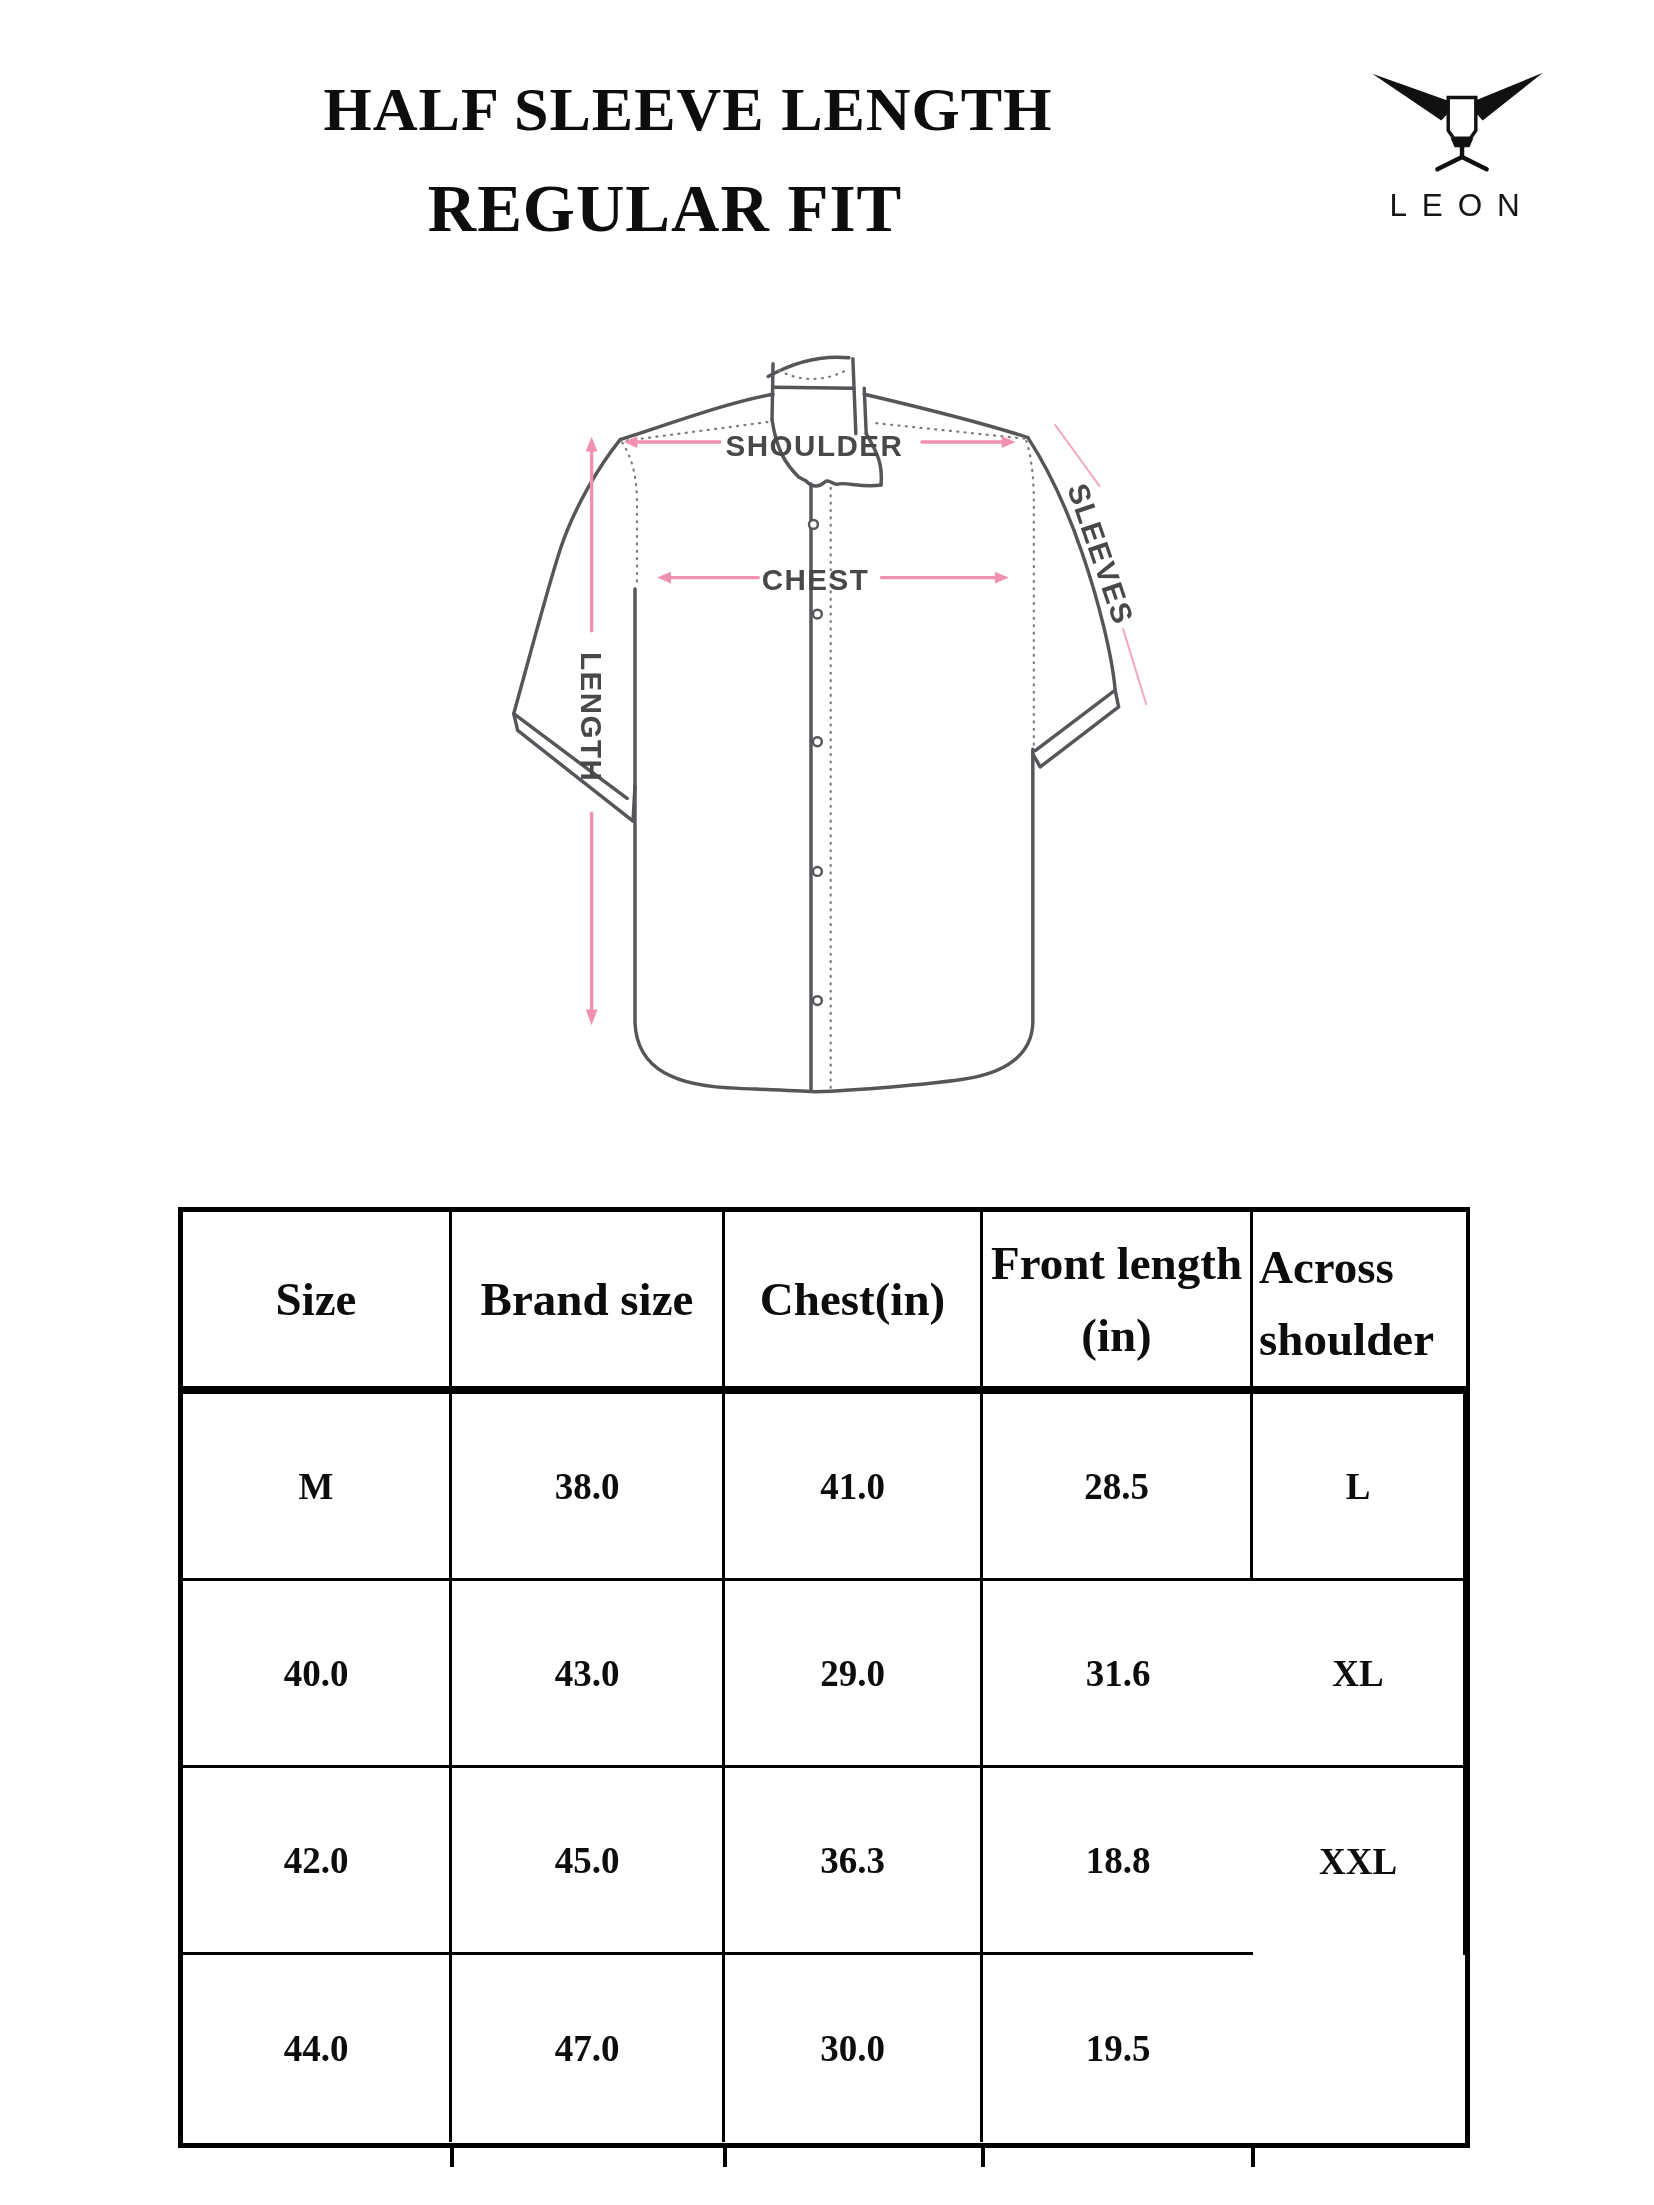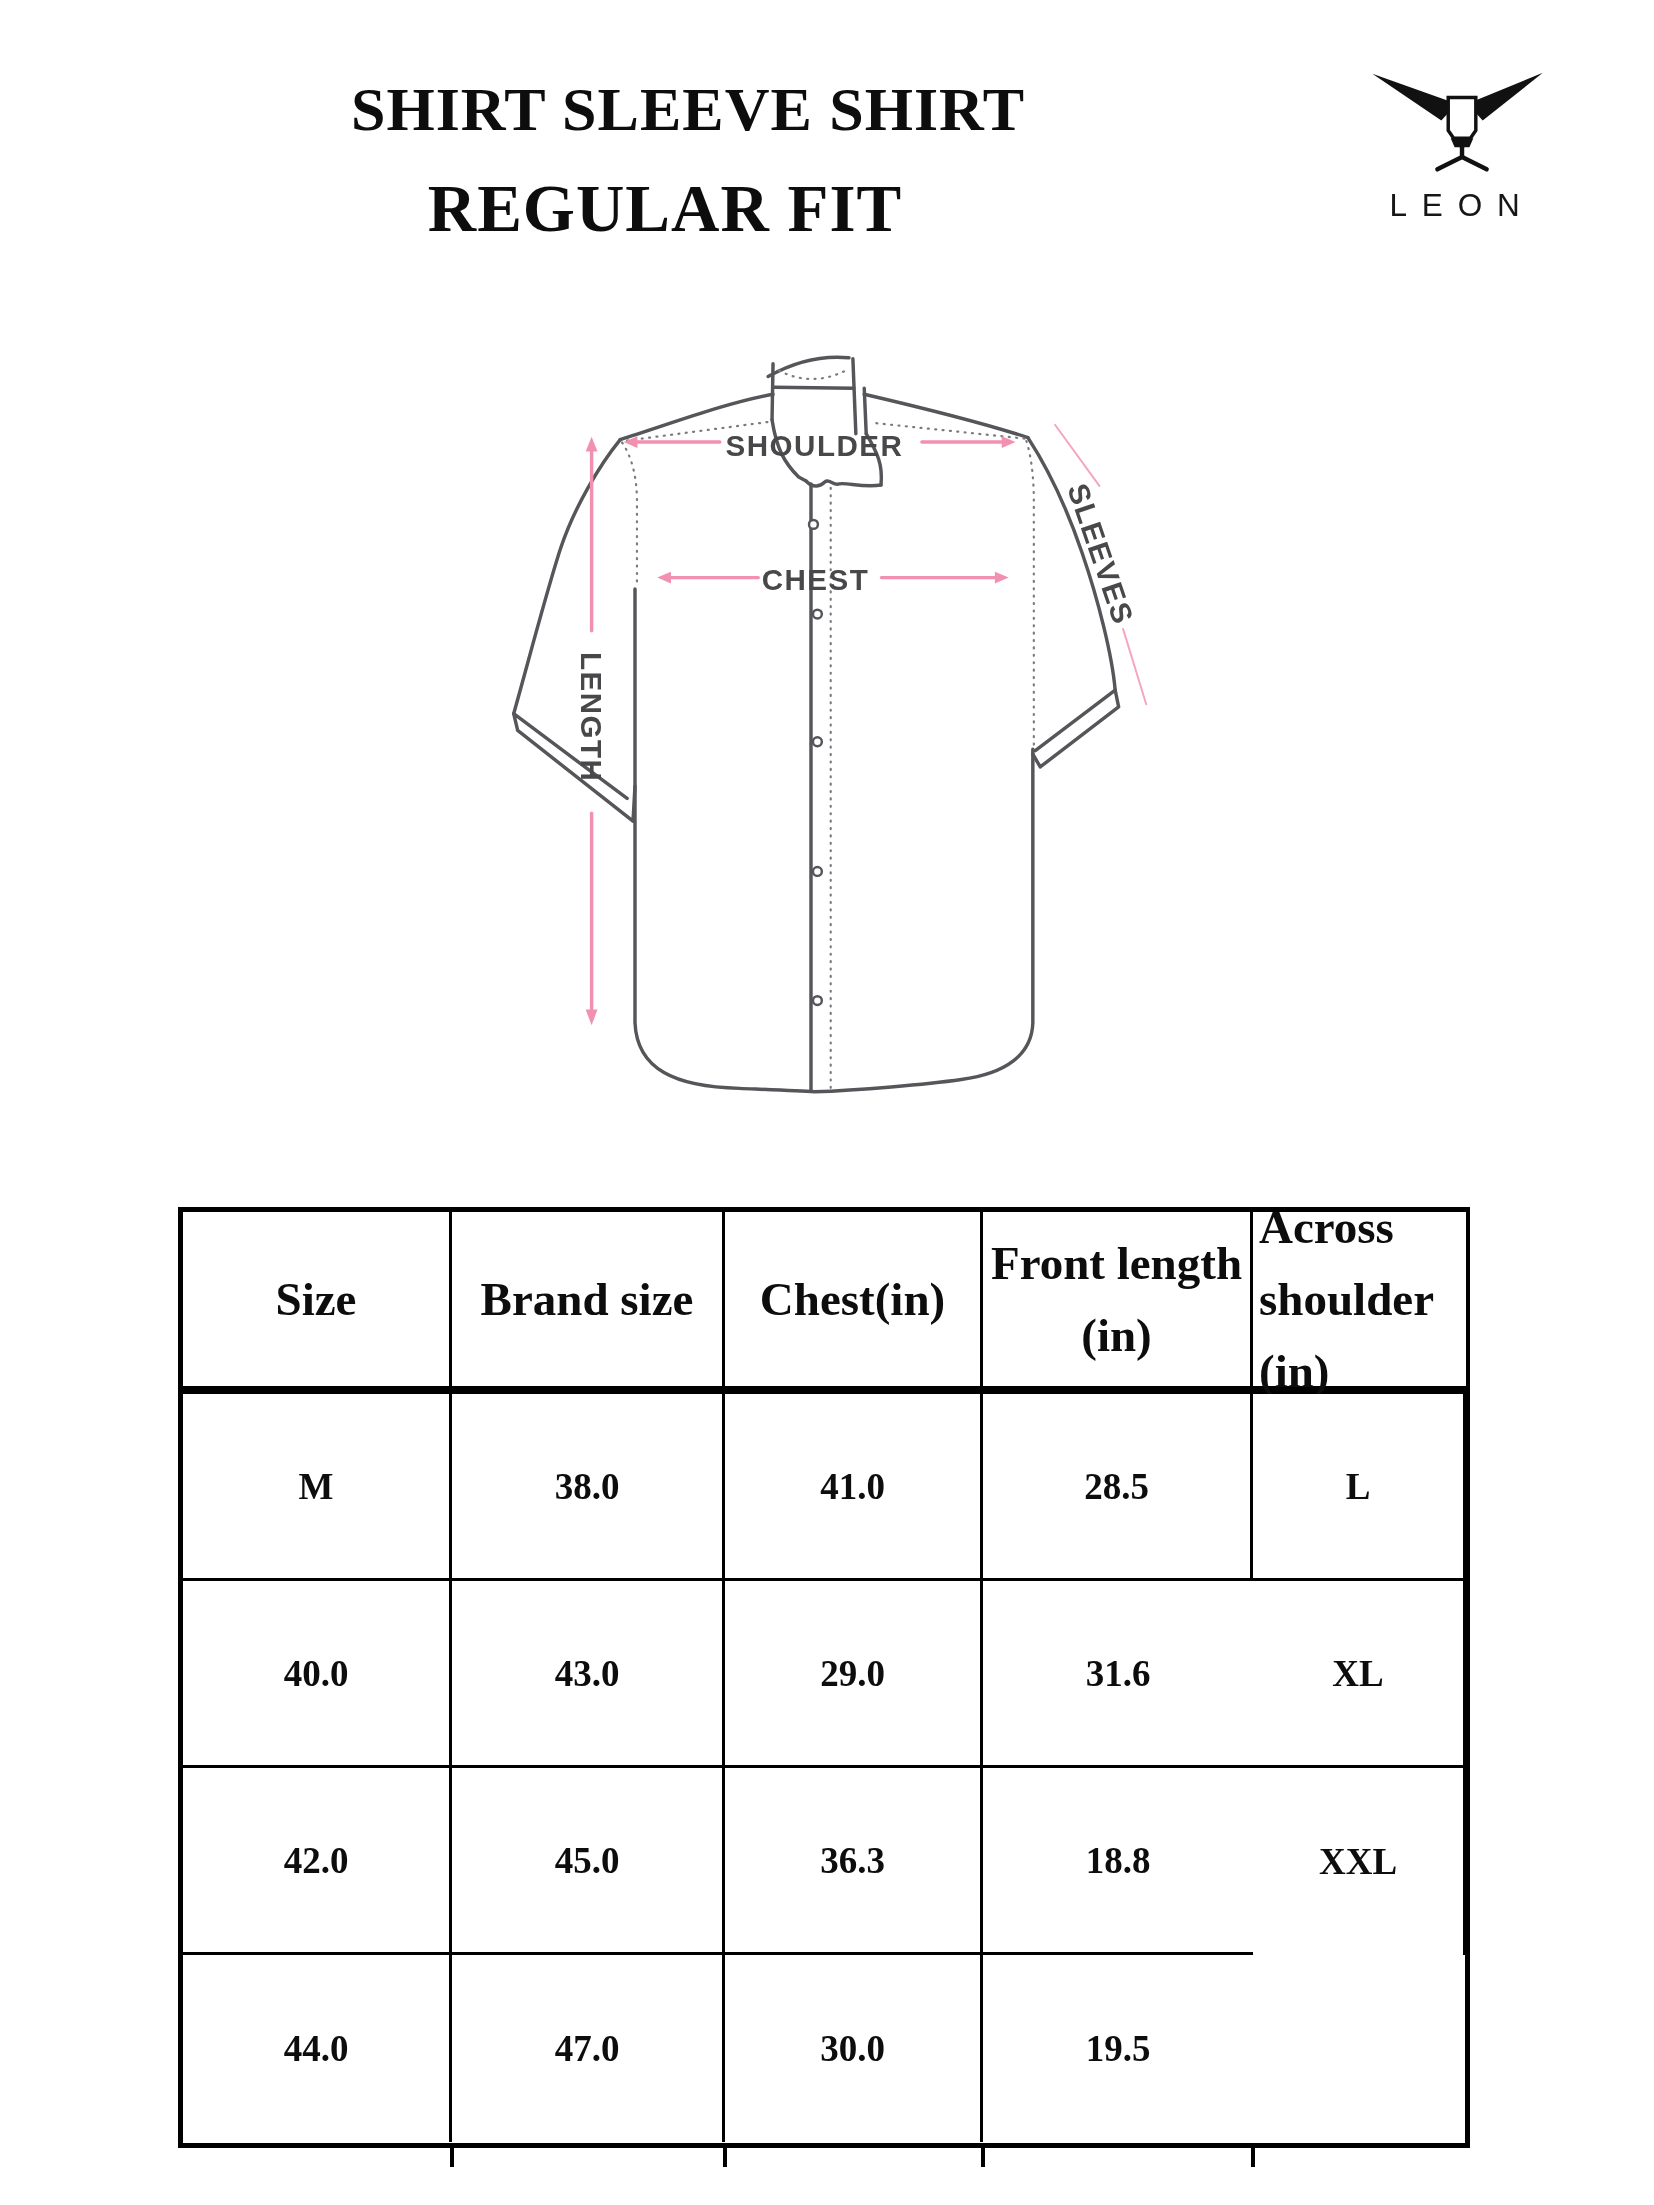"SHIRT SLEEVE SHIRT" div.title { text: SHIRT SLEEVE SHIRT -> HALF SLEEVE LENGTH }
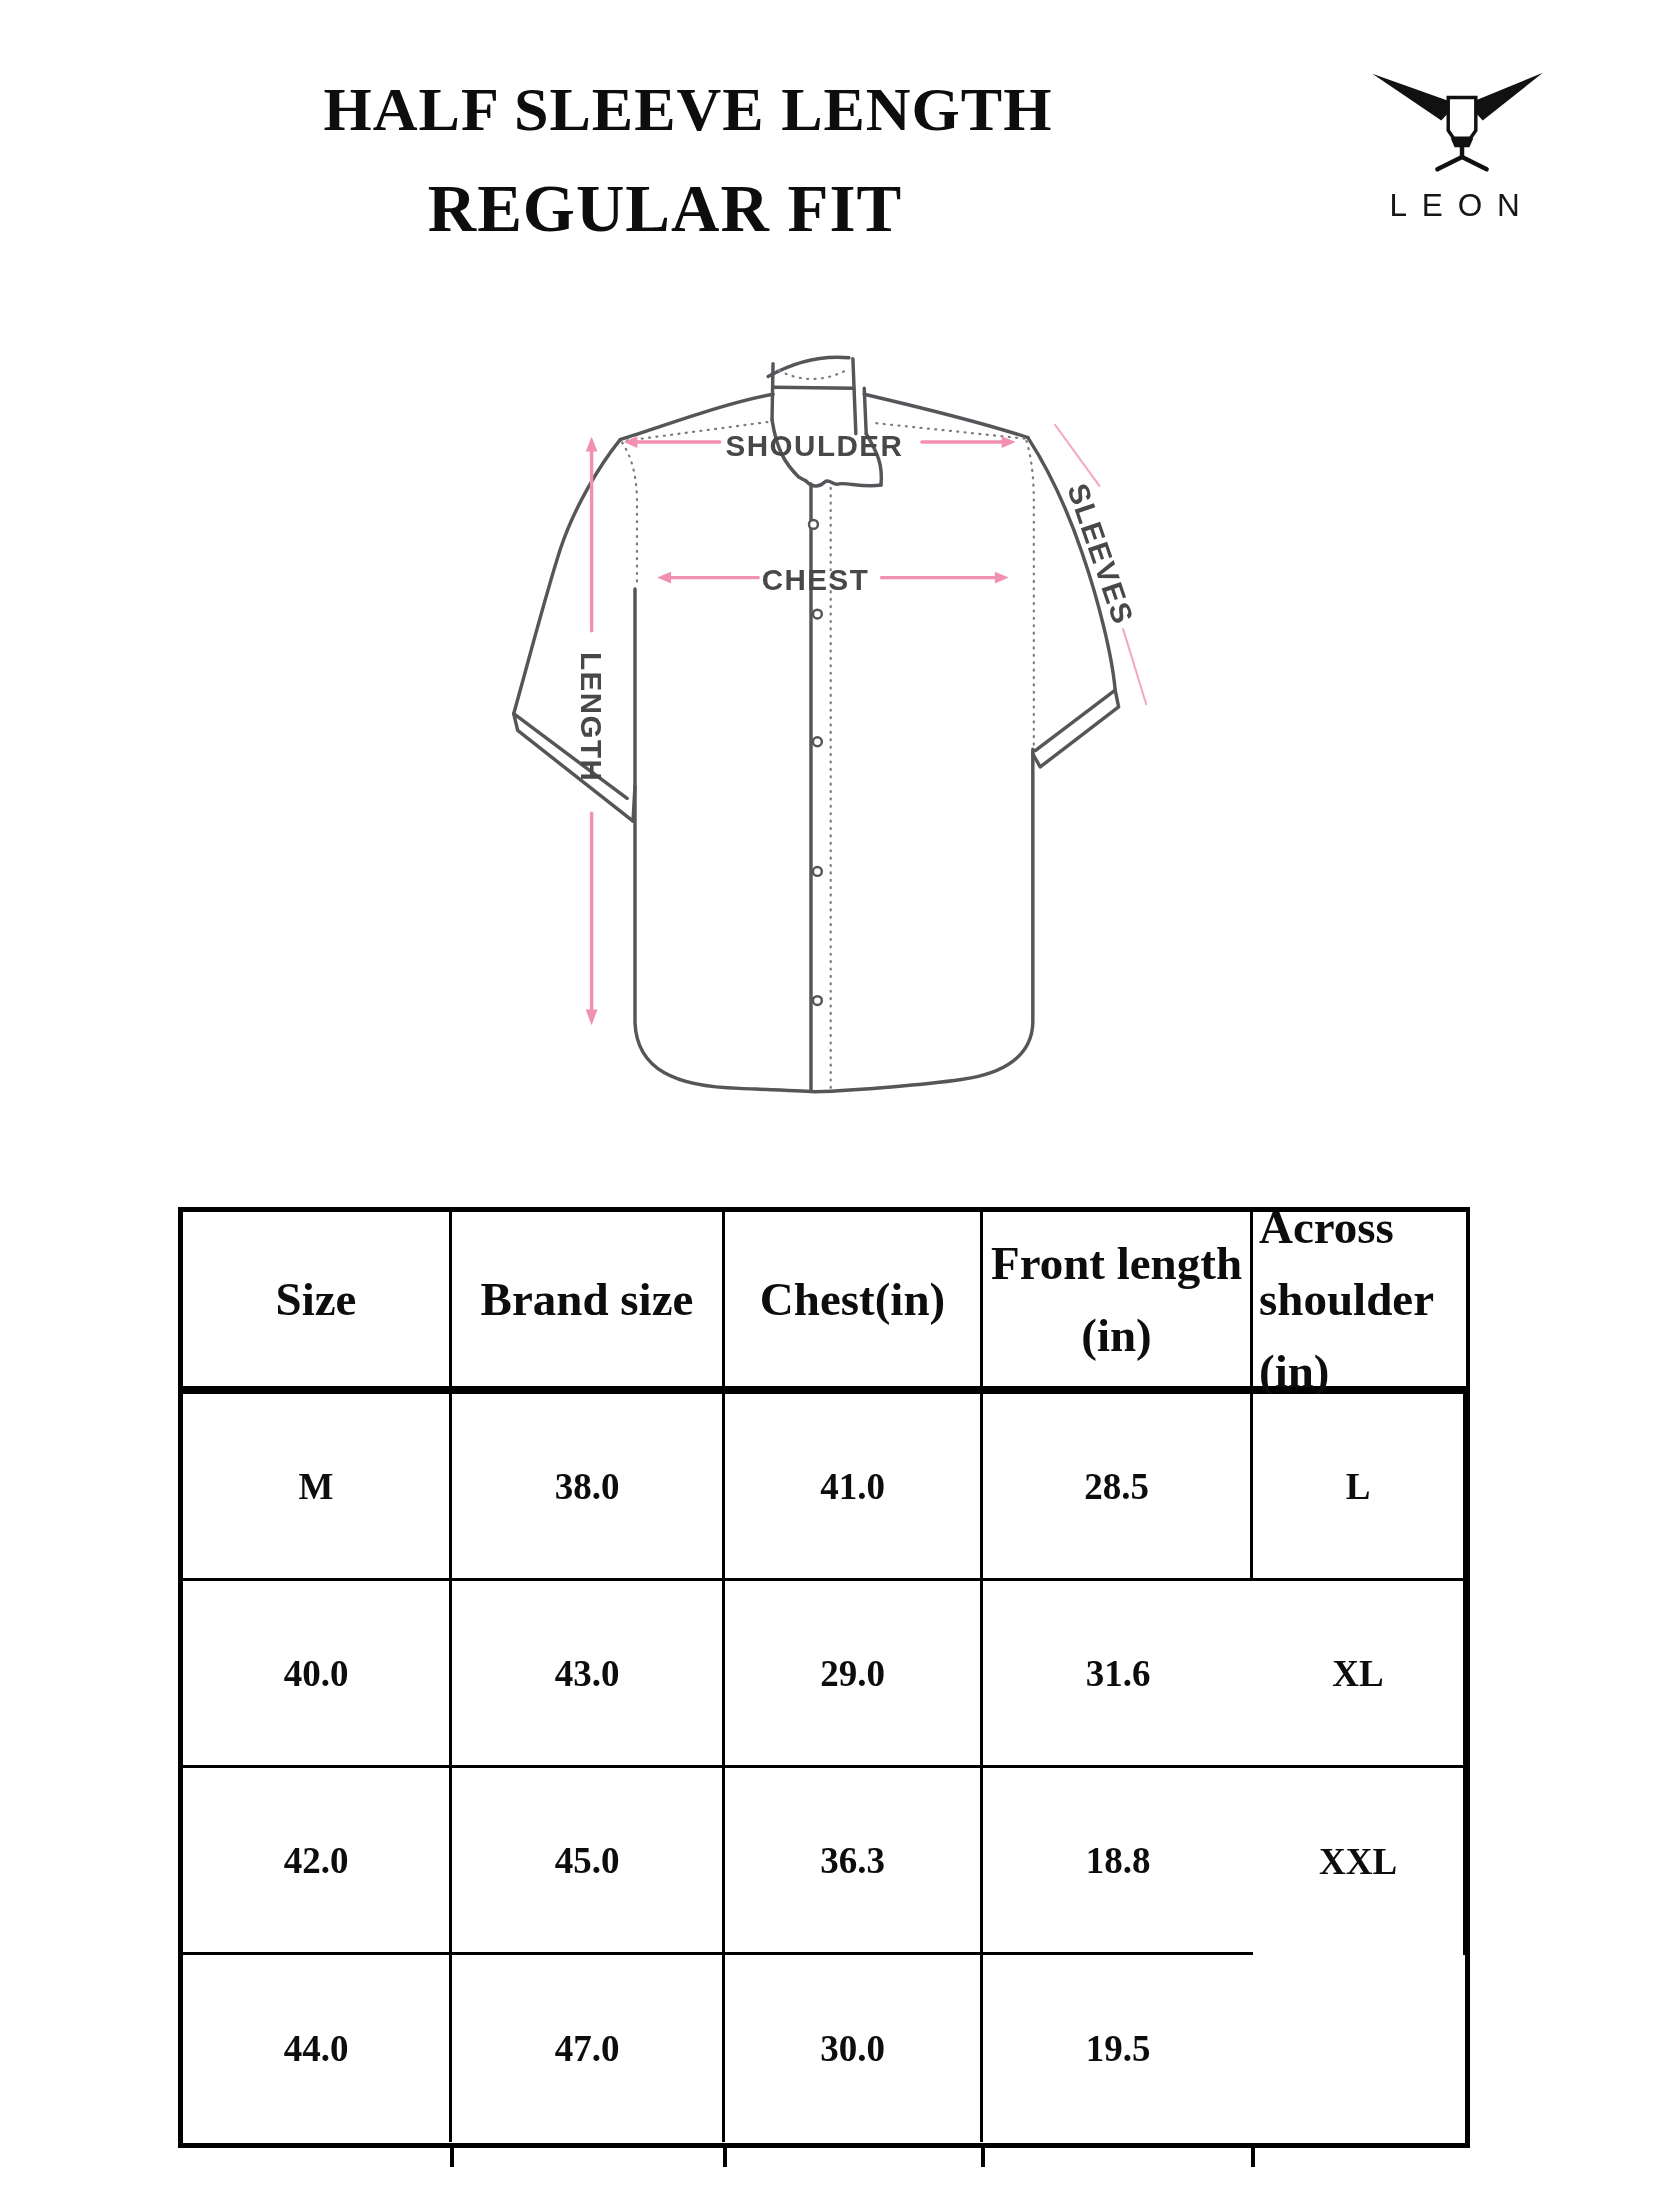"Across" .head.top-left { align-items: center -> flex-start; padding: 0 0 0 6px -> 19px 0 0 6px }
